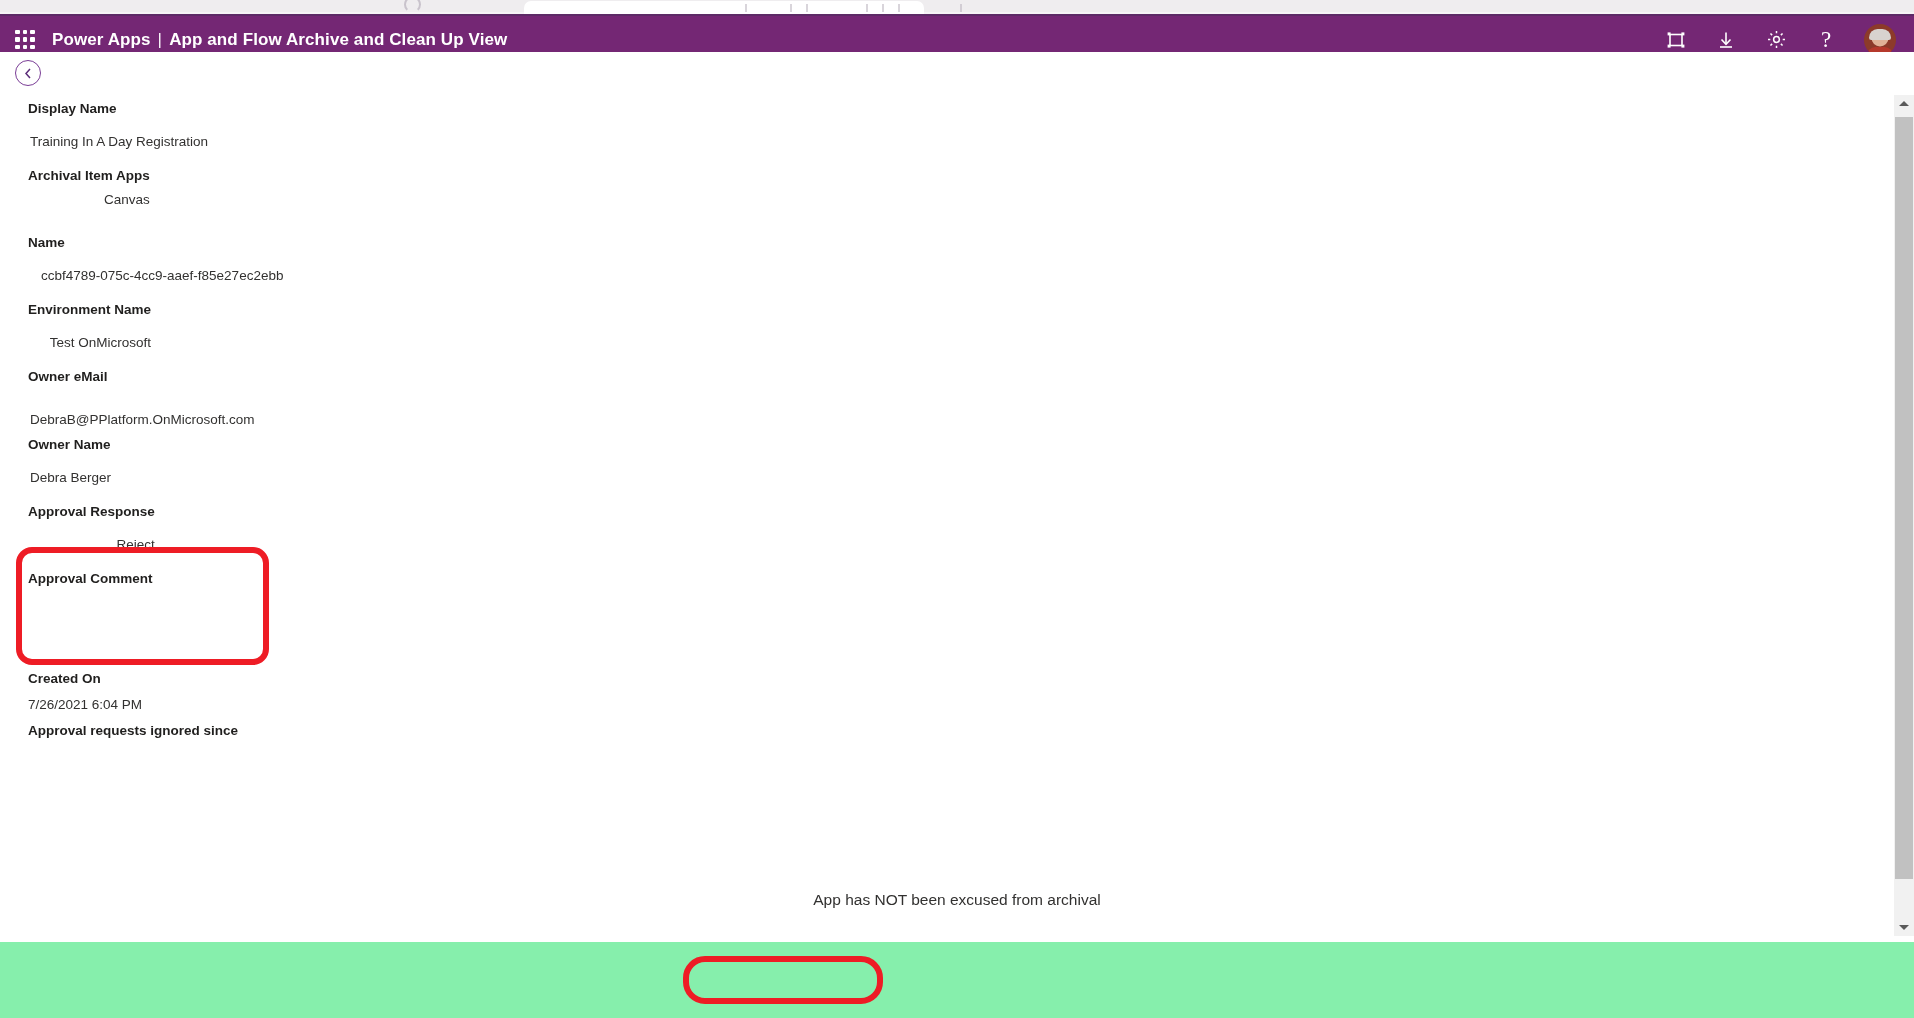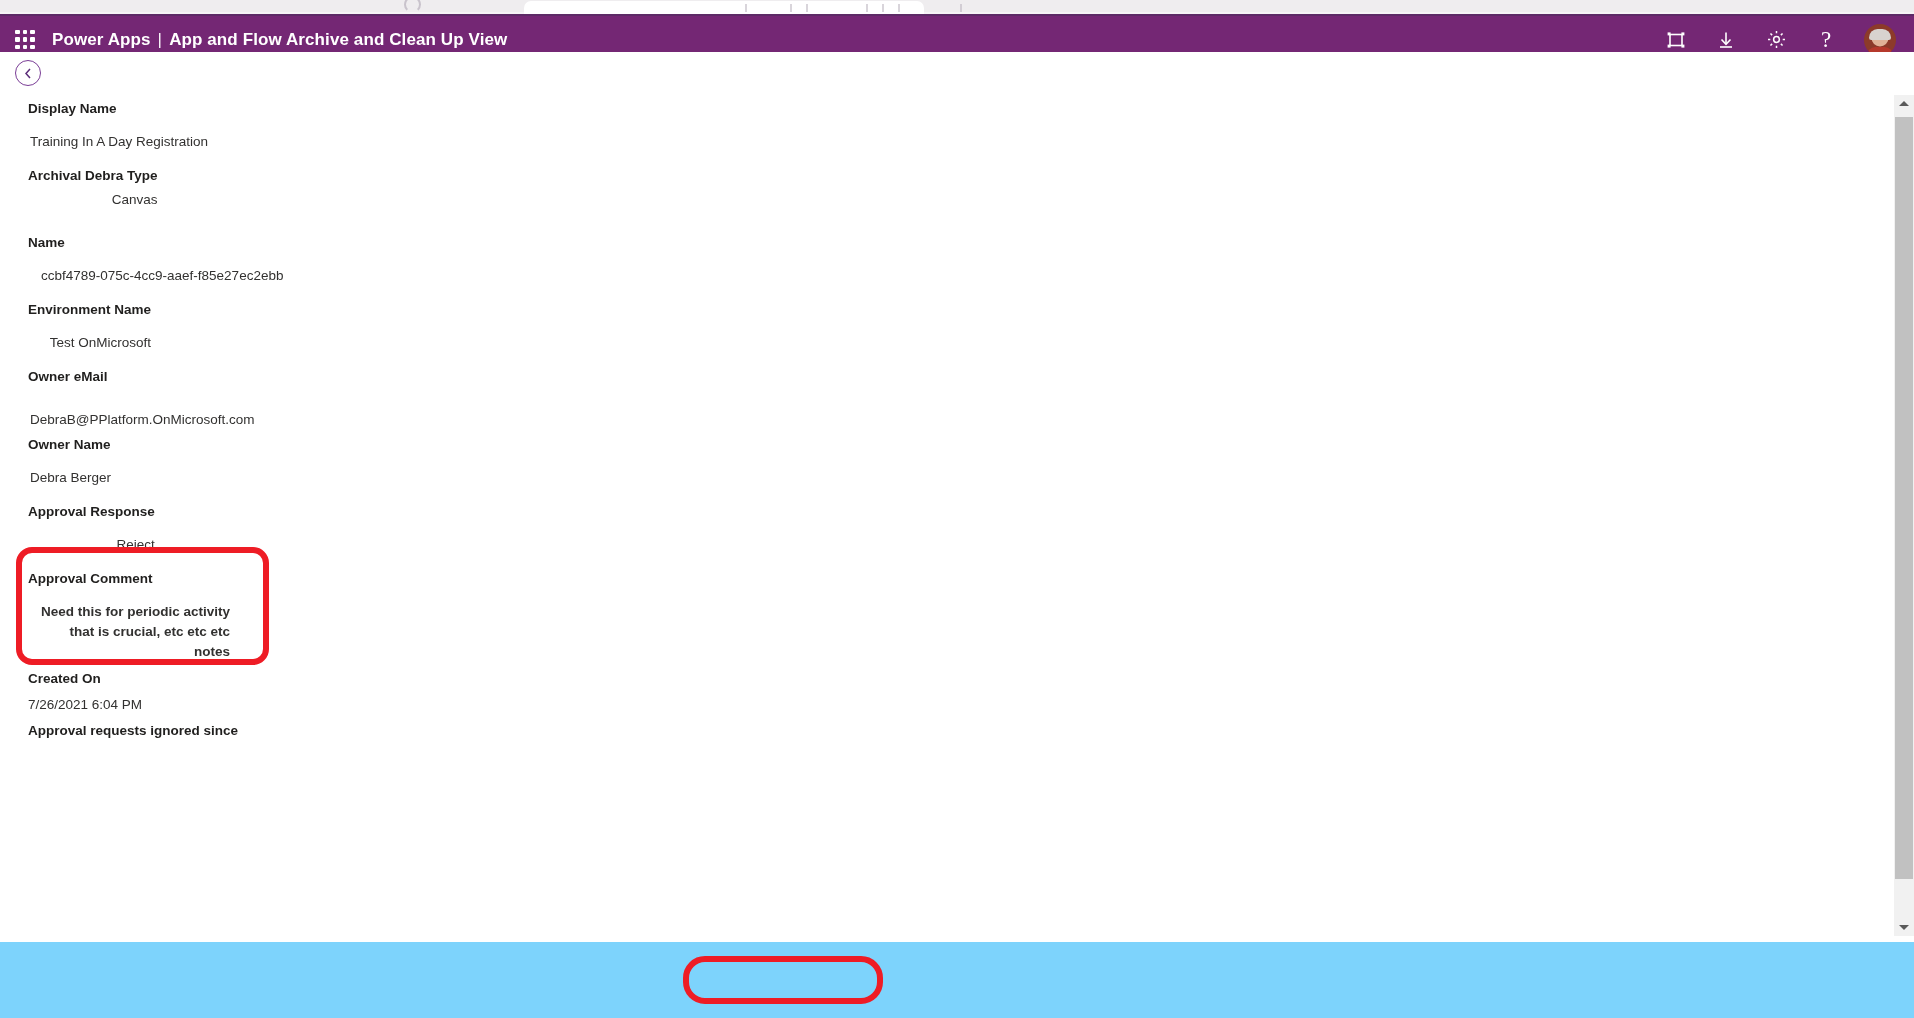"Power Apps | App and" #screen { background: #7dd3fc -> #86efac }
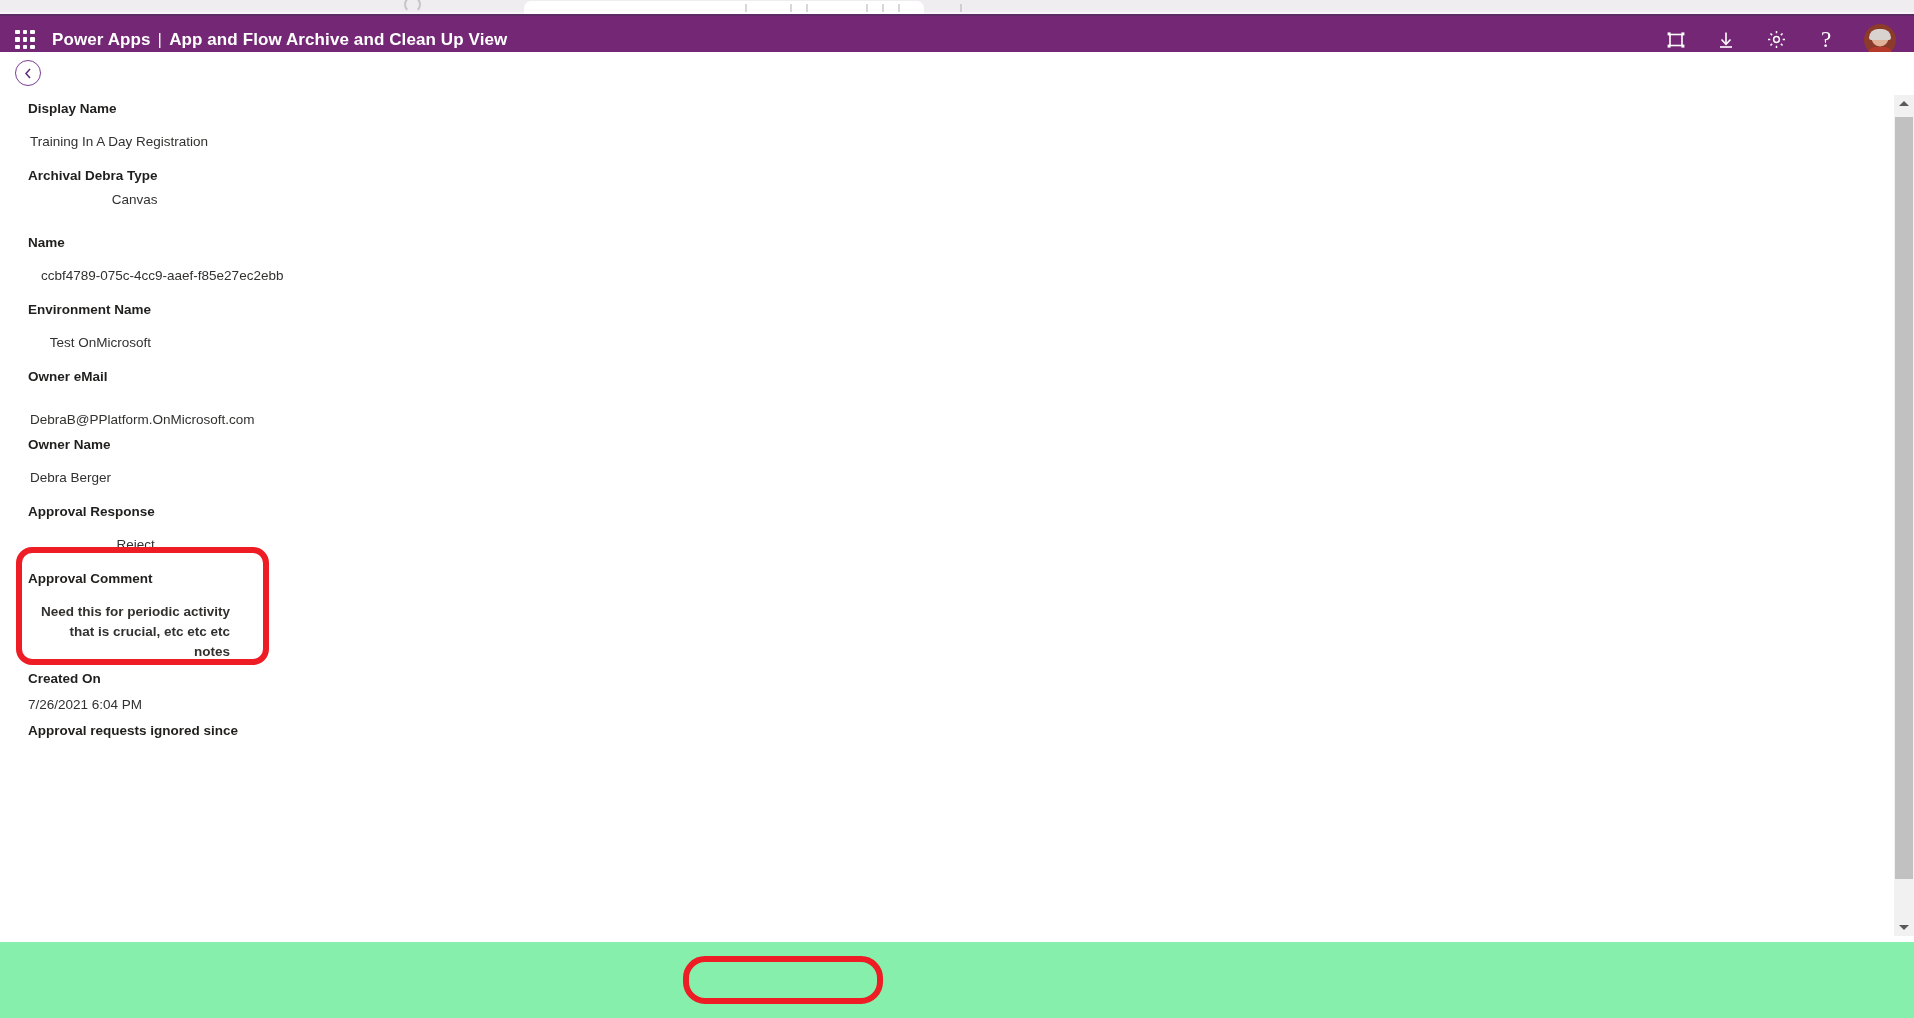"Archival Debra Type" div.fld-label { text: Debra Type -> Item Apps }
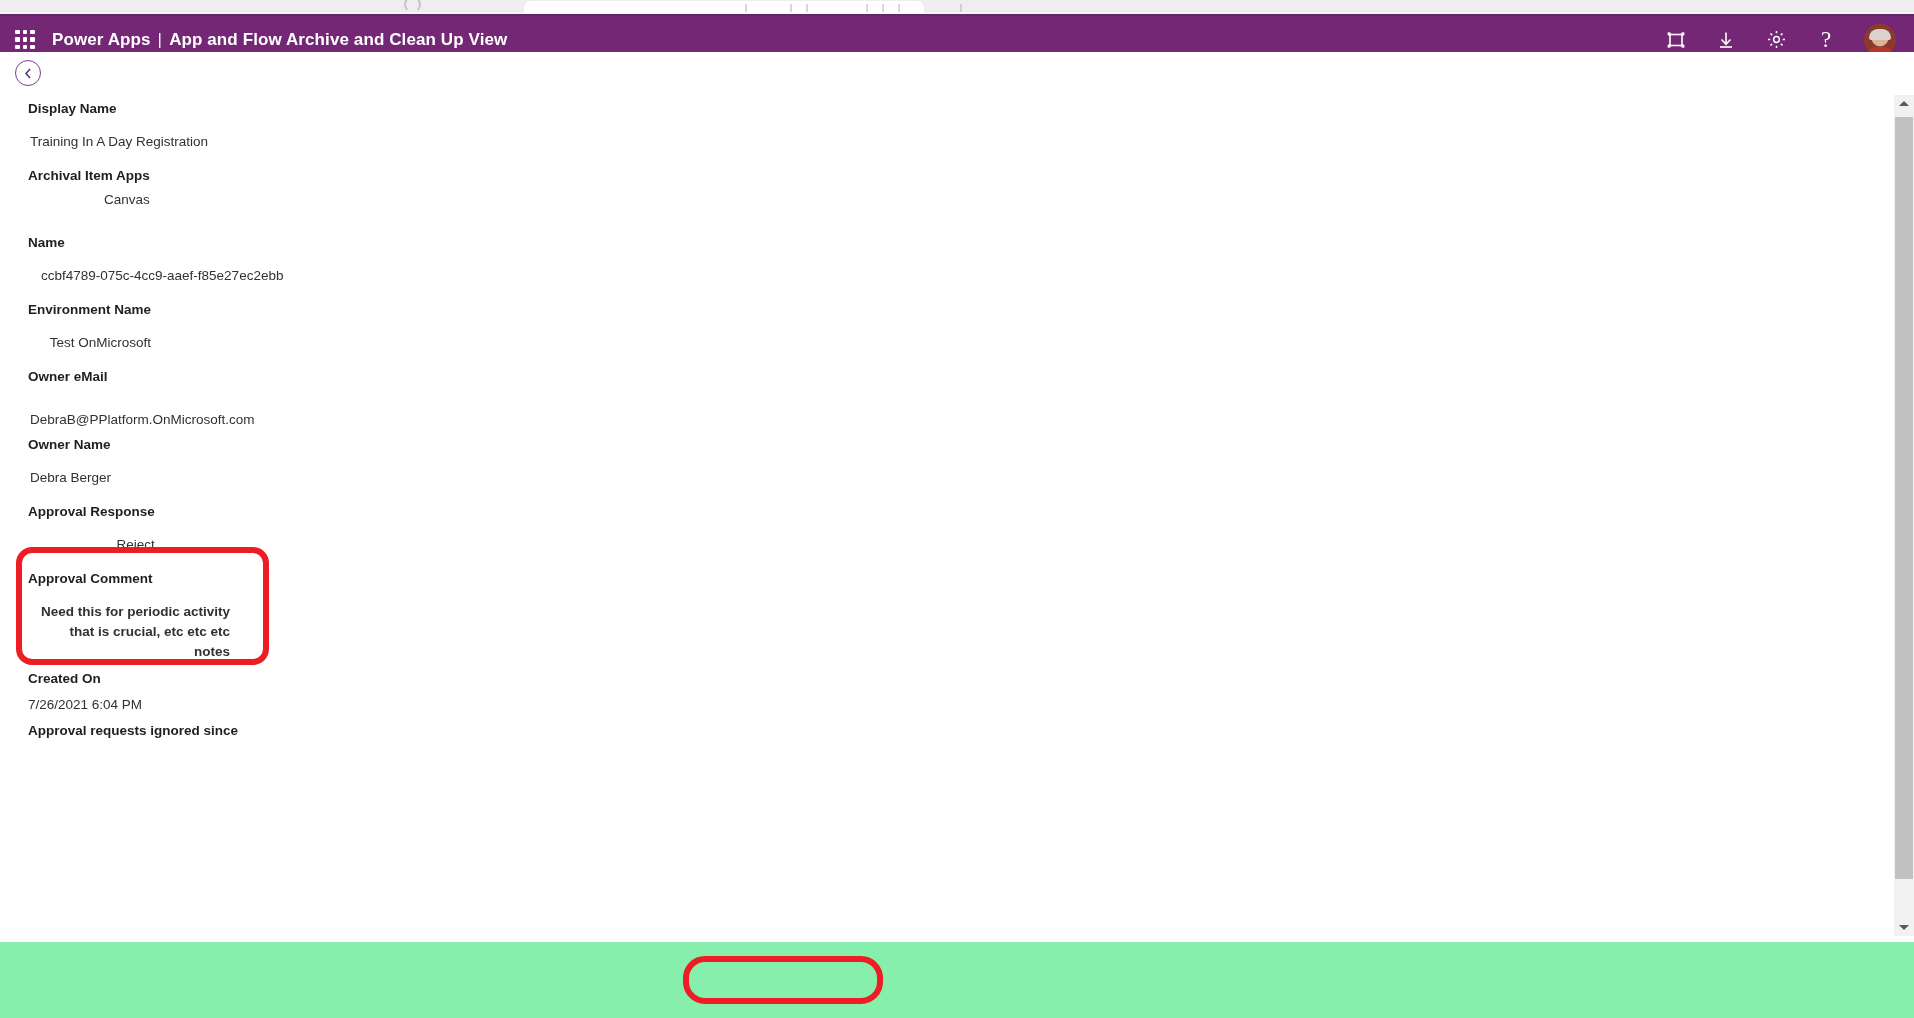"Need this for periodic activity" div.fld-value { html: <div>Need this for periodic activity that is crucial, etc etc etc notes</div> -> none }
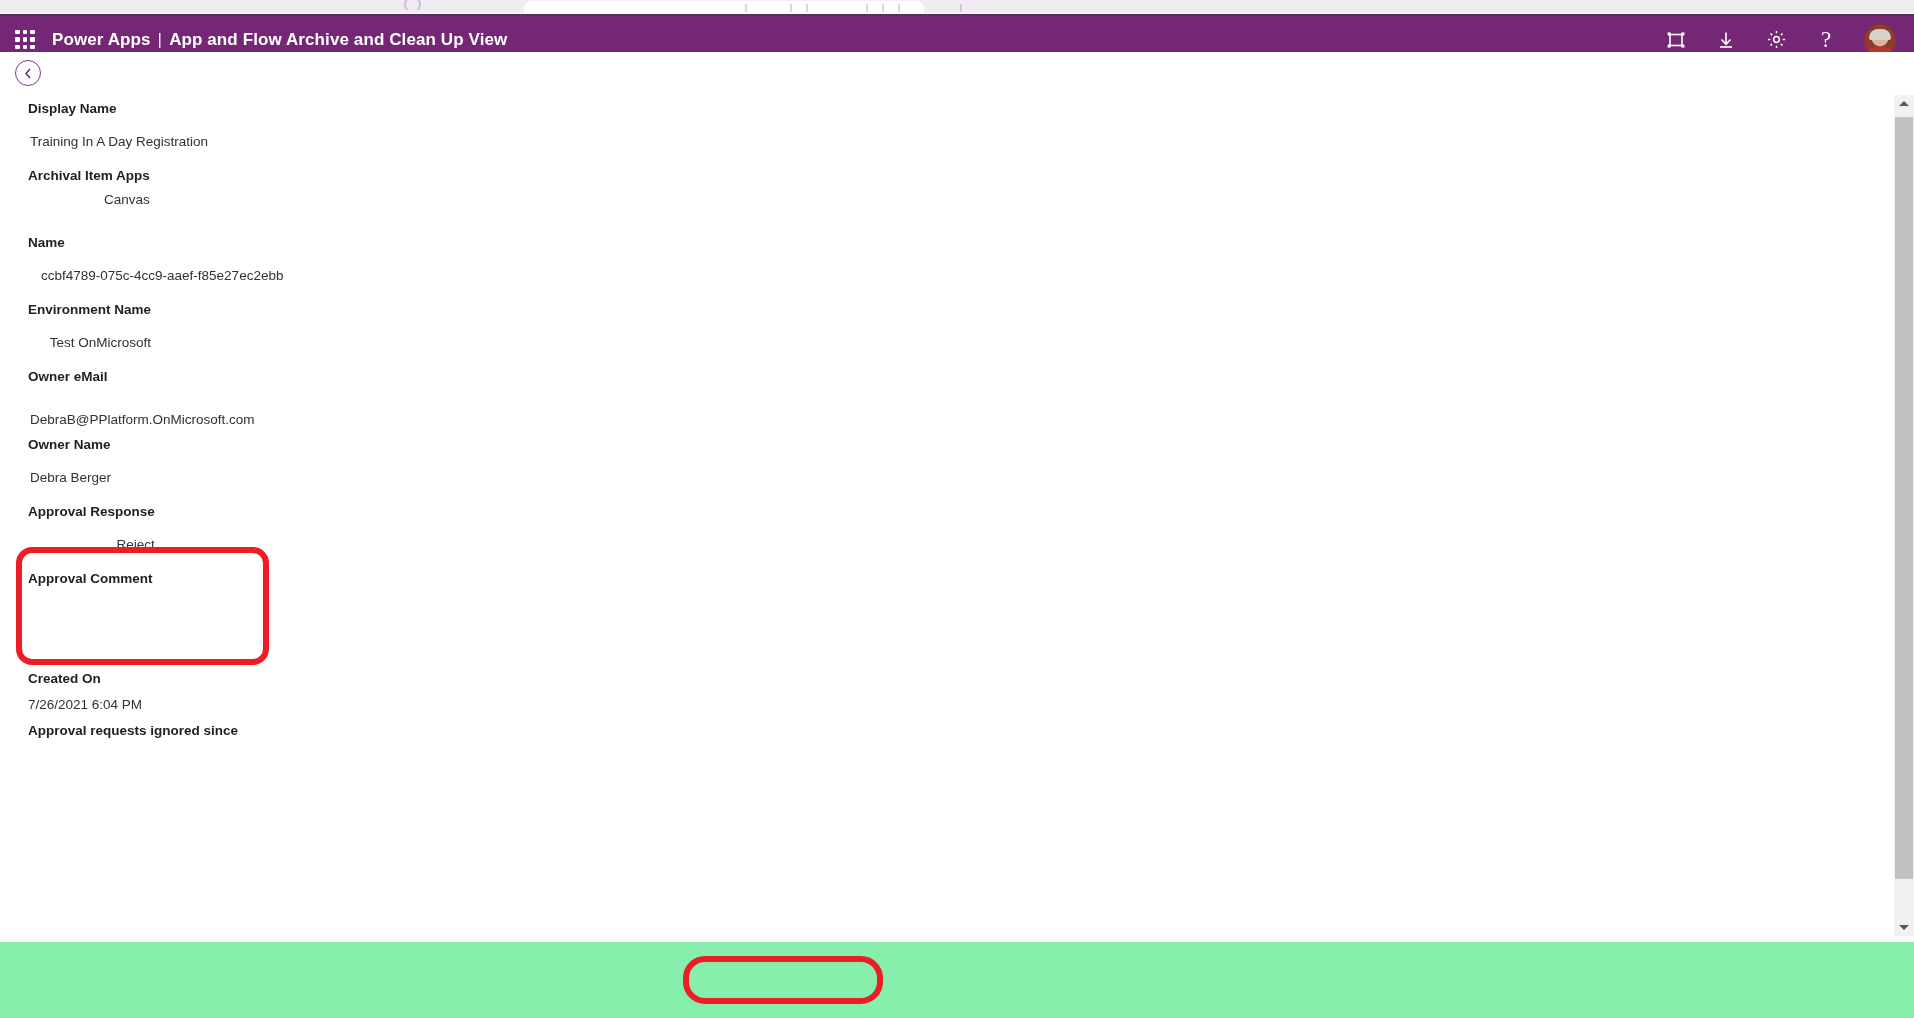"App has NOT been excused" div.excused-status { html: none -> <div>App has NOT been excused from archival</div> }
